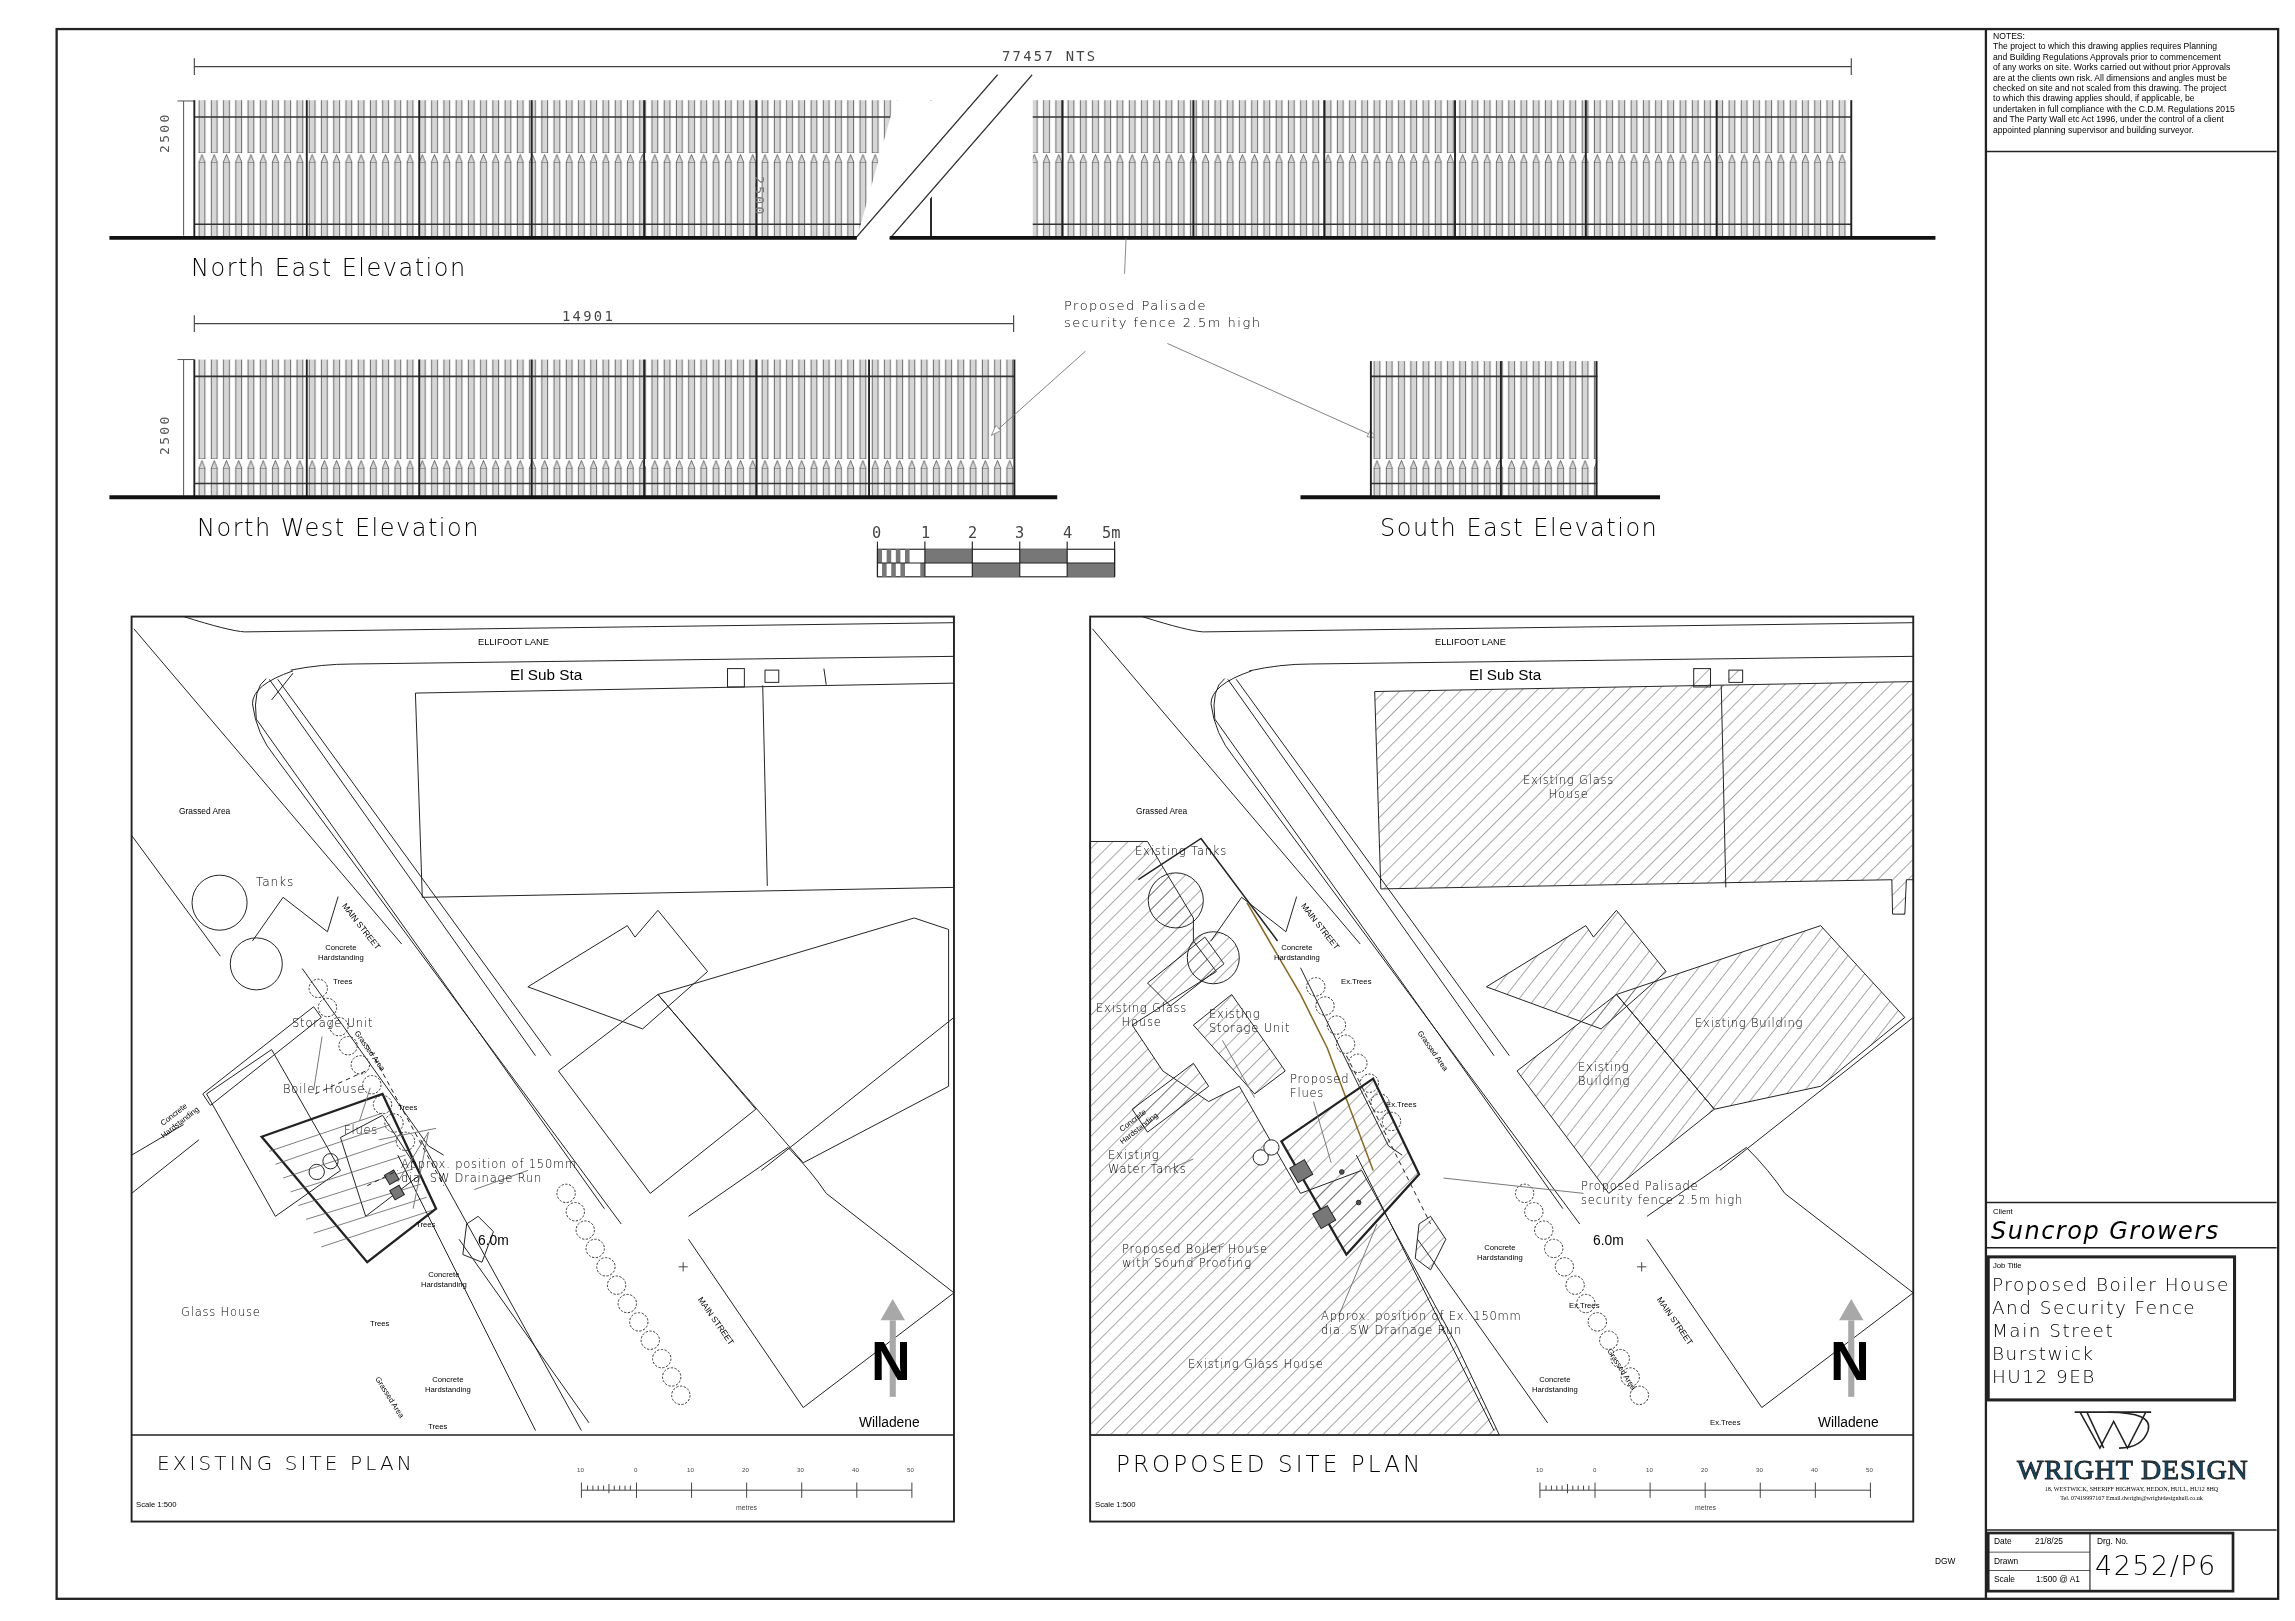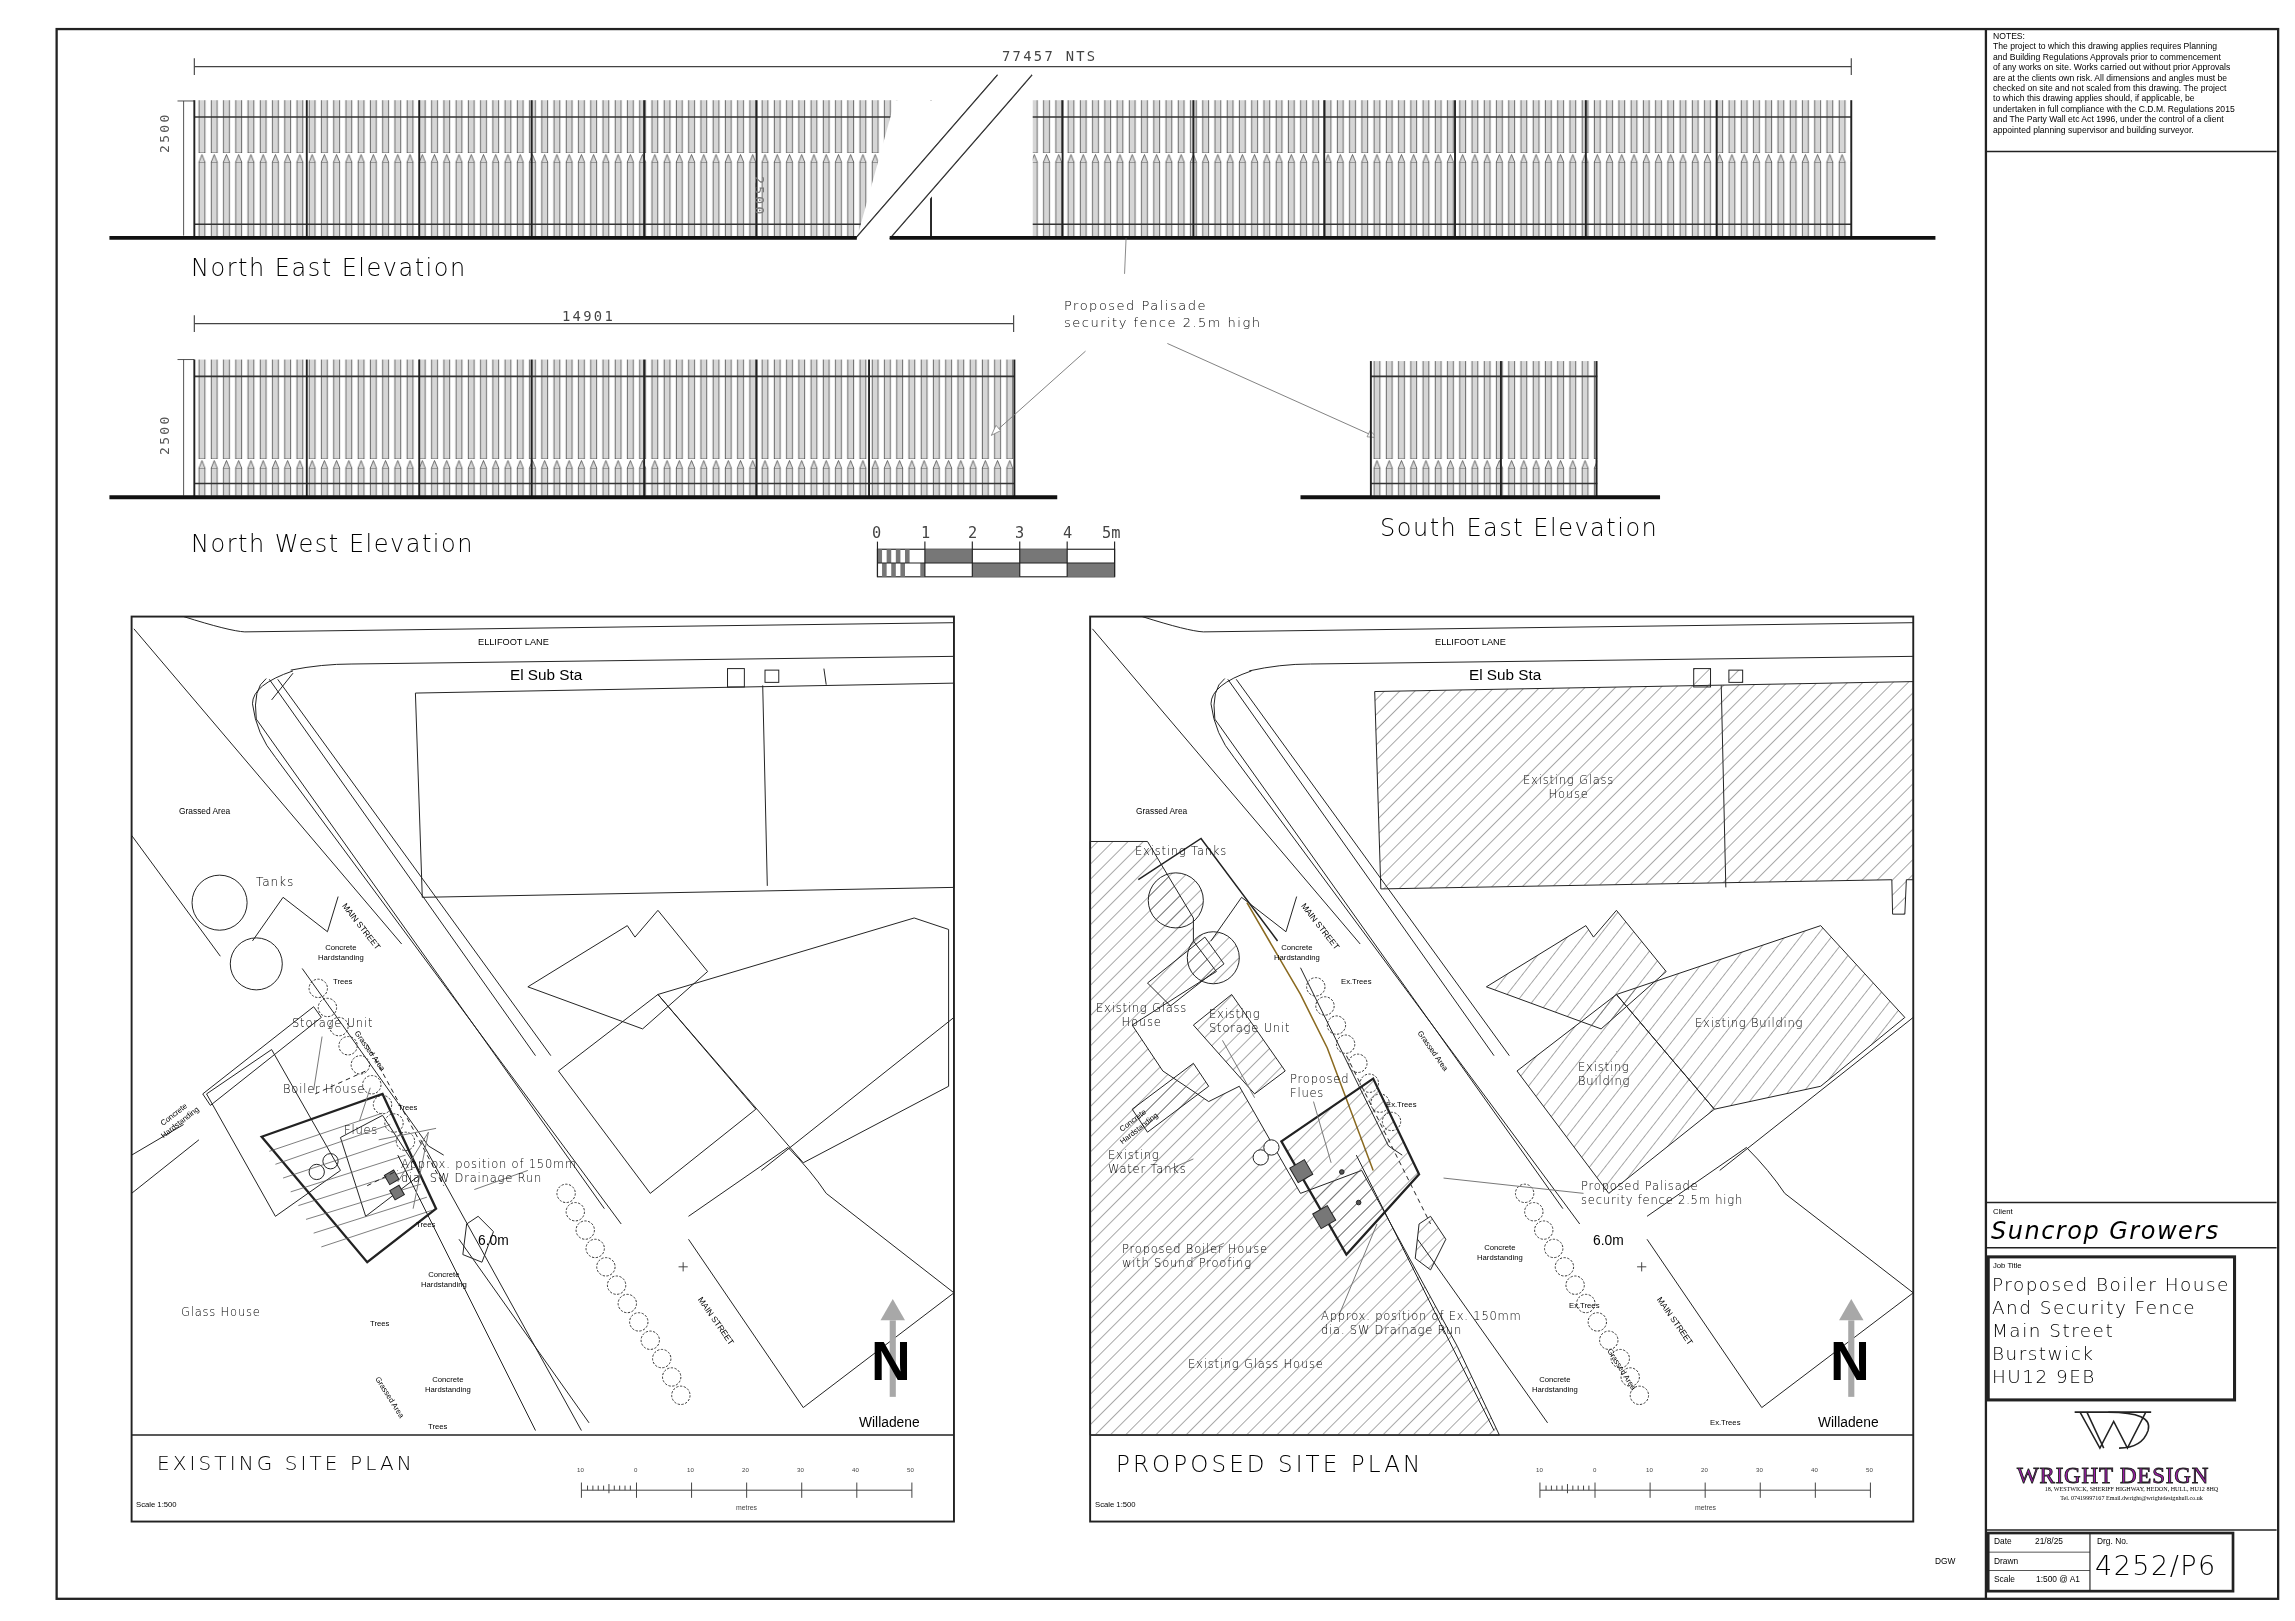"North West Elevation" div.lbl { left: 191px -> 197px; margin-top: 16px -> none }
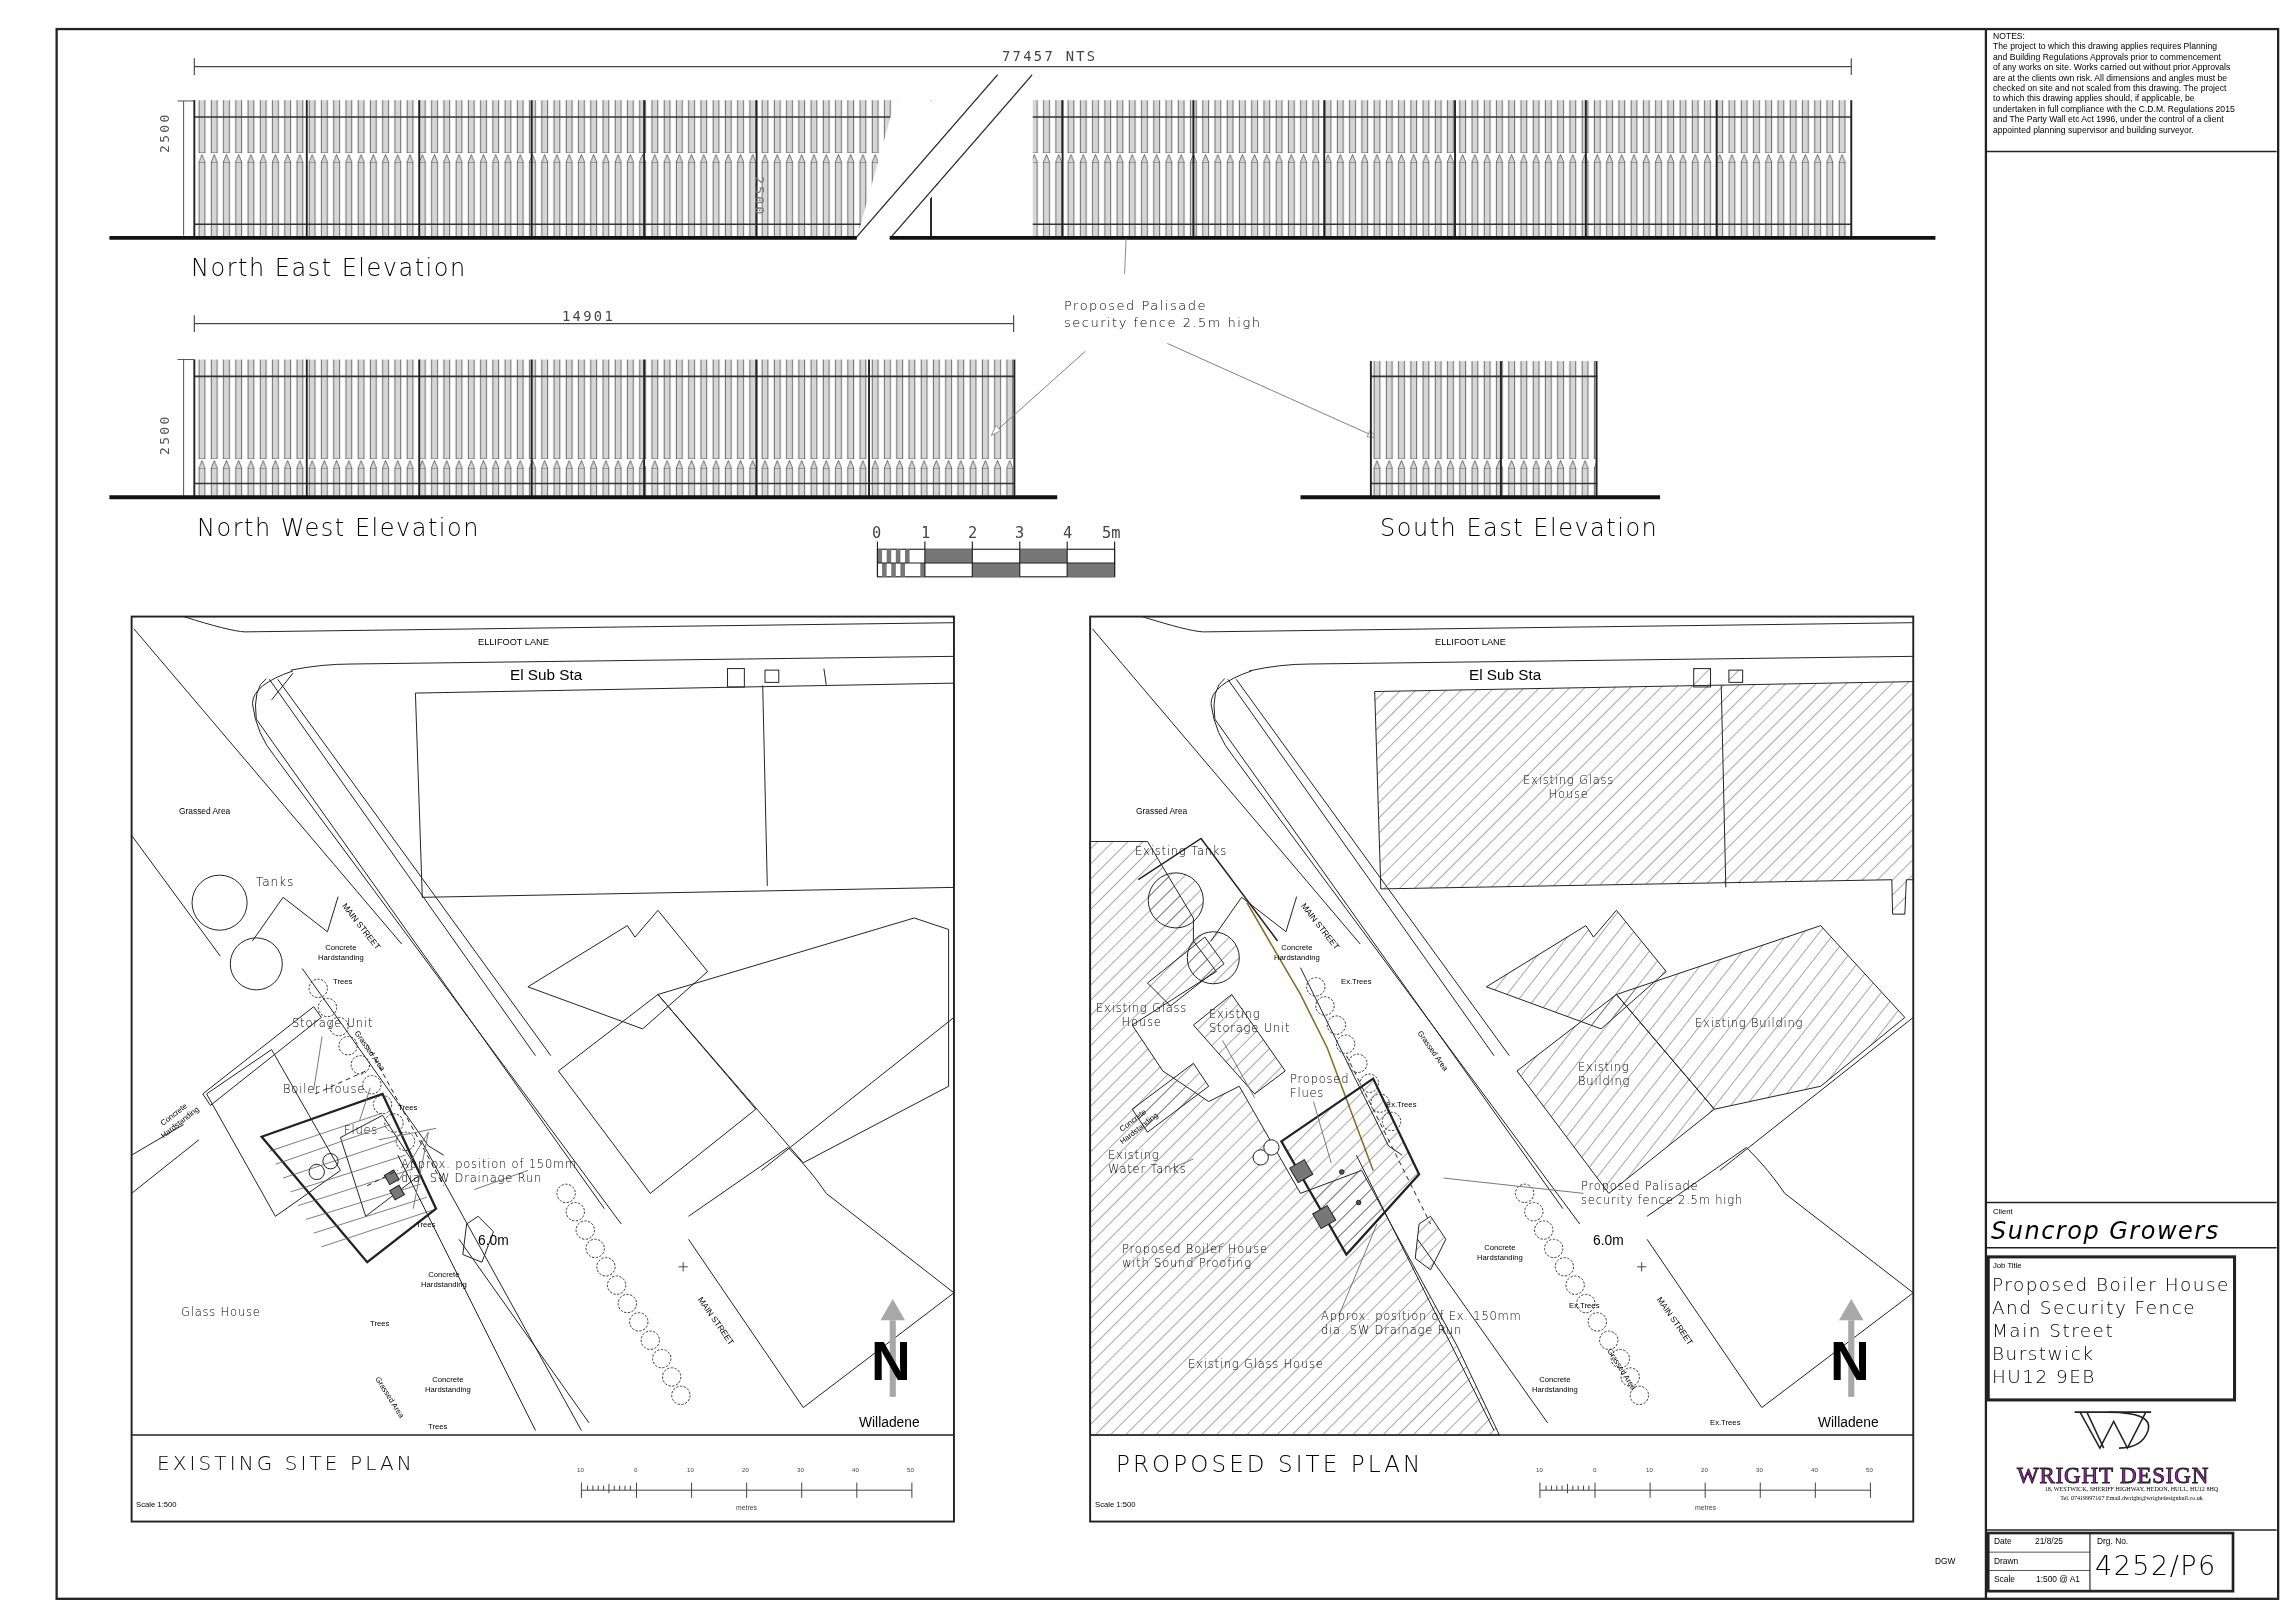"WRIGHT DESIGN" div.lbl { color: #a21caf -> #0c4a6e; font-size: 23px -> 28px; margin-top: 9px -> none }
